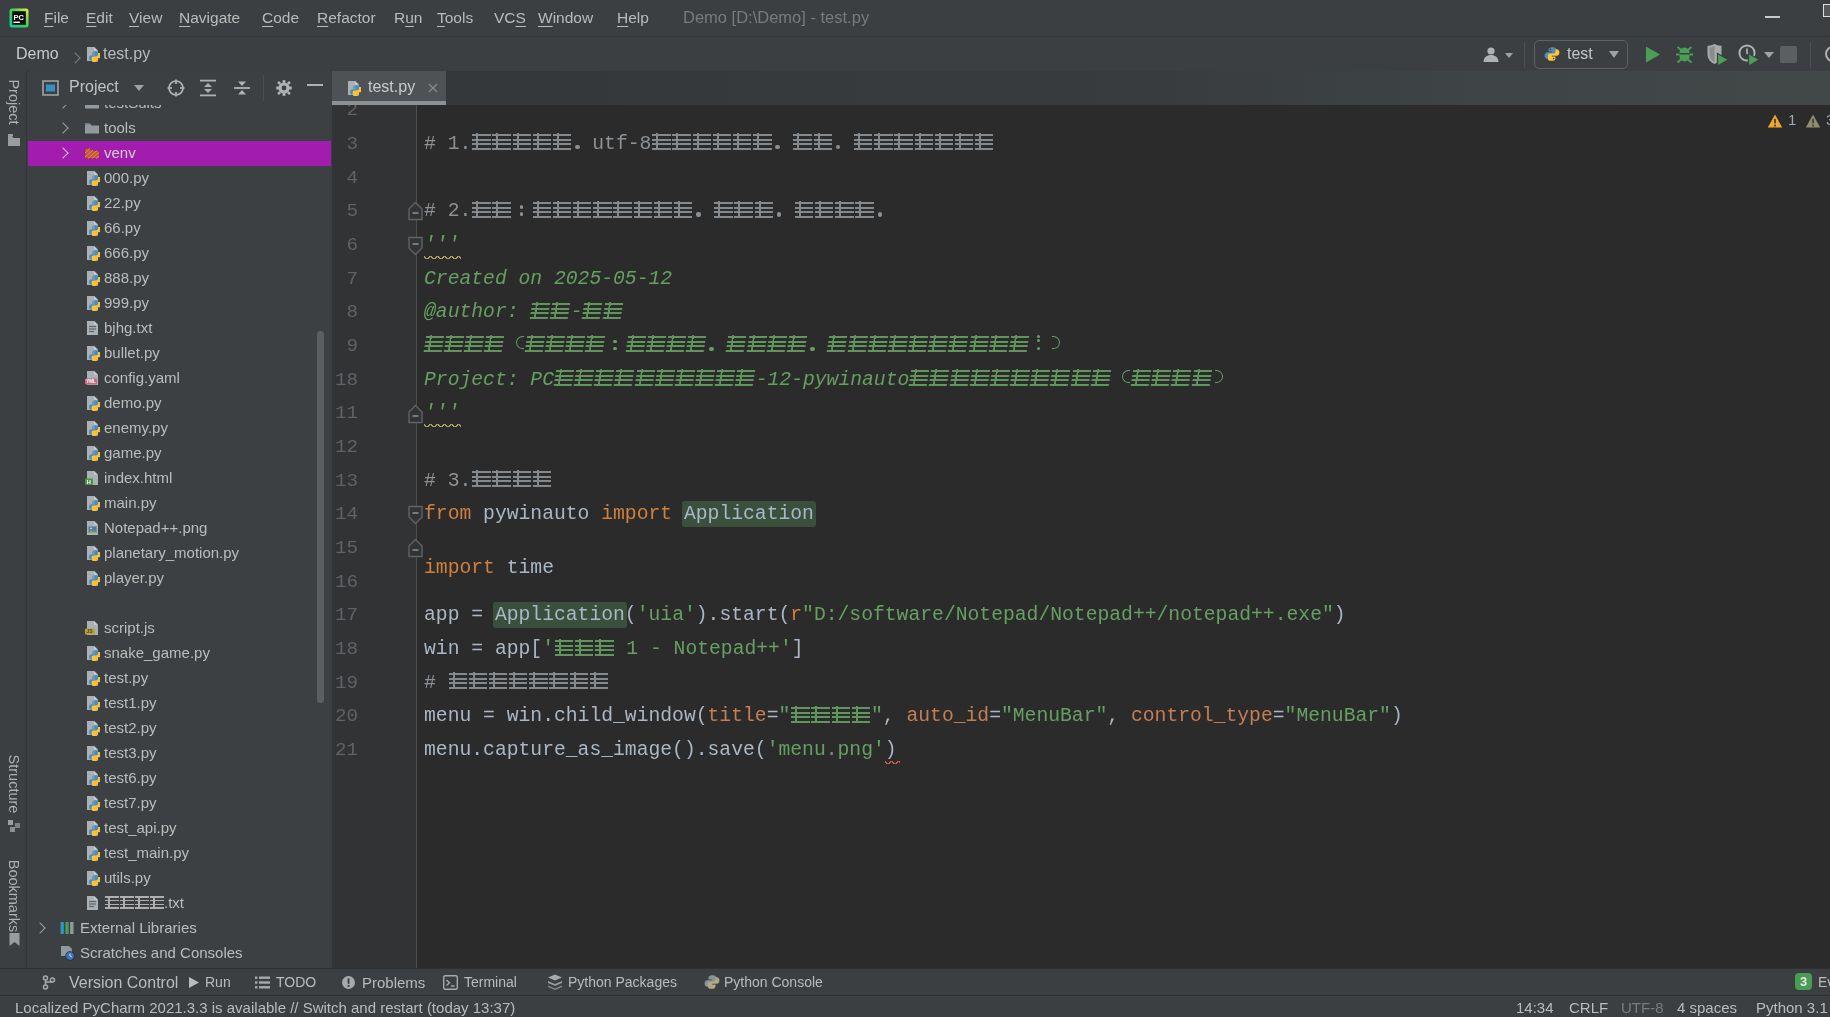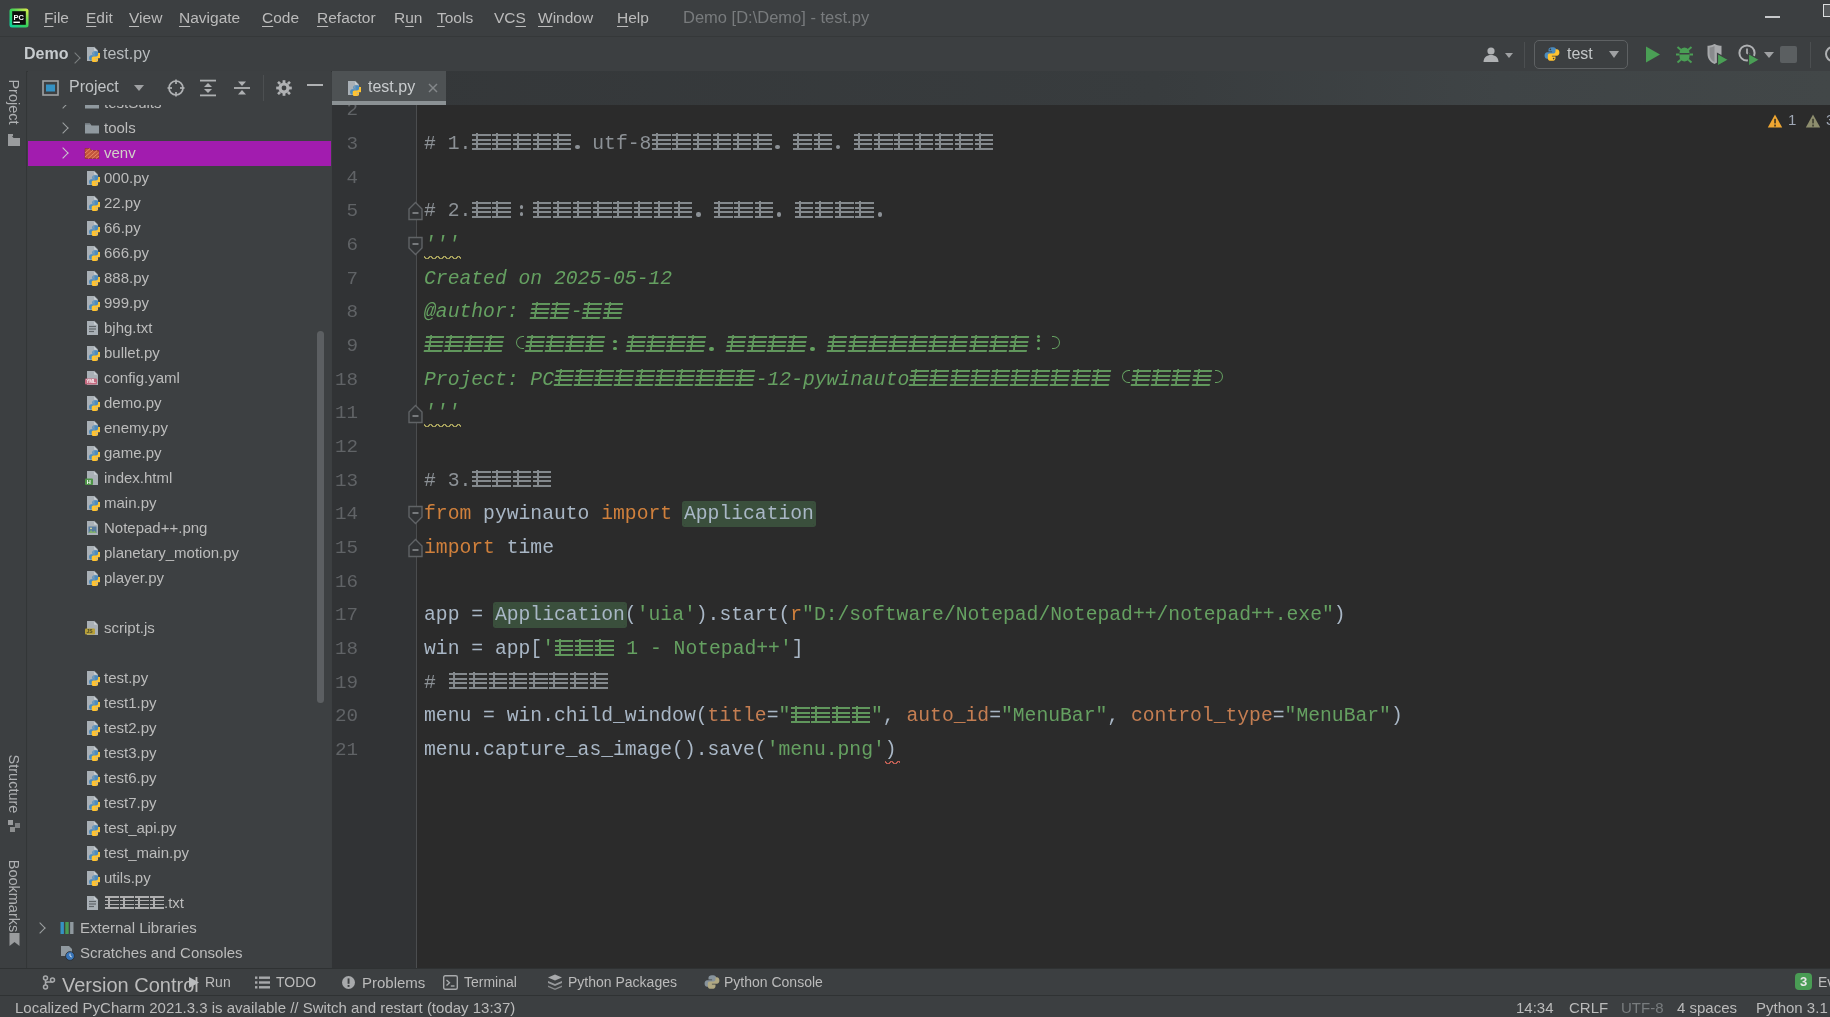"Demo" div.abs { font-weight: bold -> normal; left: 24px -> 16px }
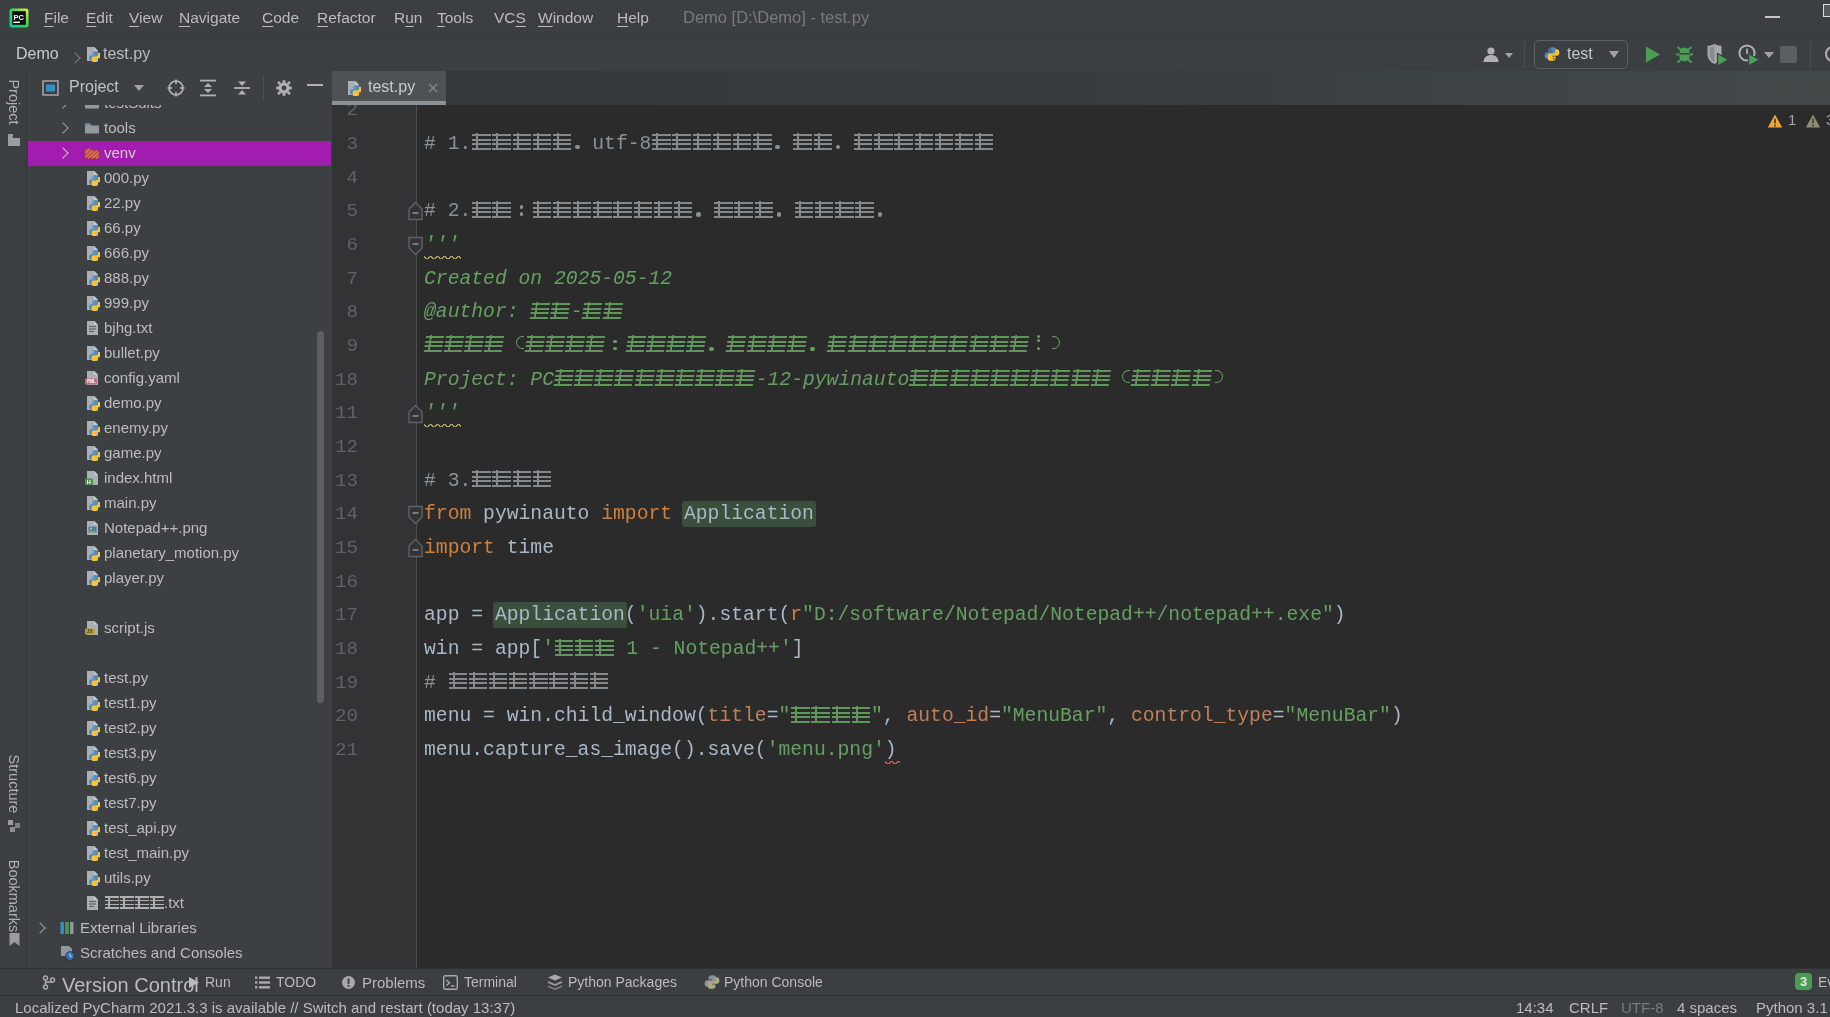"import time" div.cl { top: 427px -> 447px }
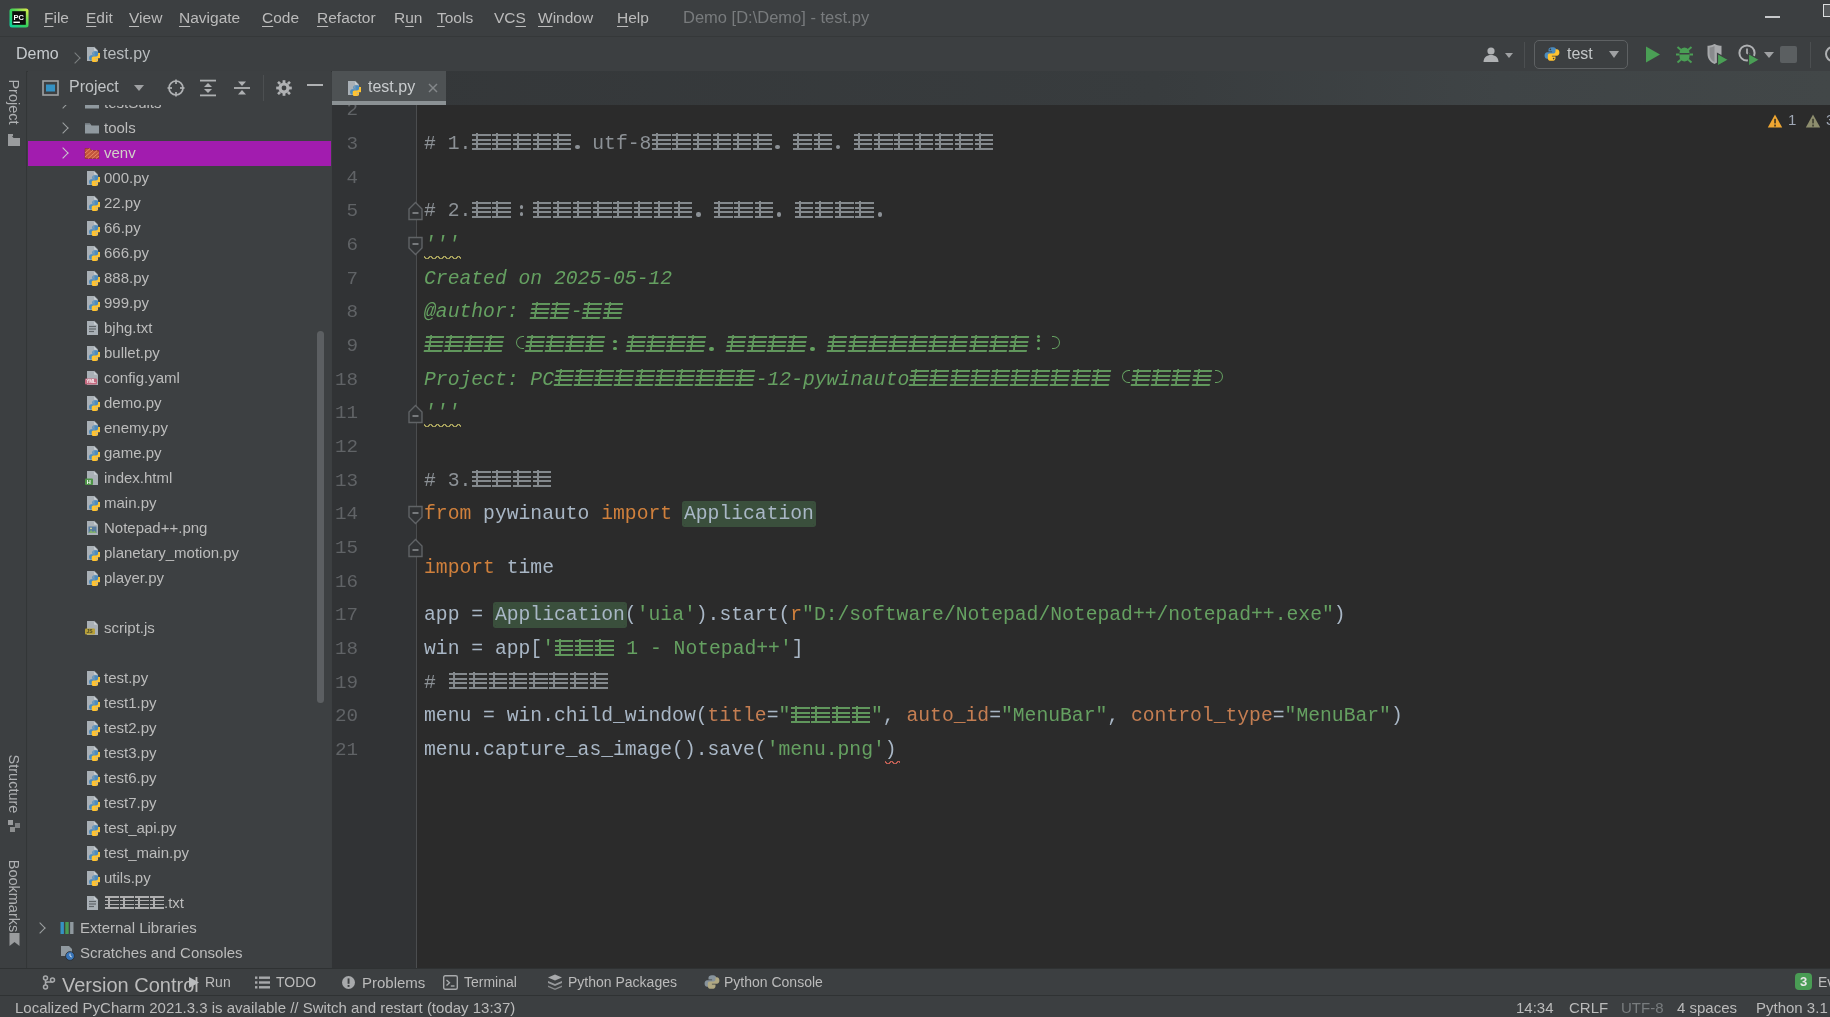"snake_game.py" div.trow { html: none -> <div> <svg> <use></use> </svg> <div>snake_game.py</div> </div> }
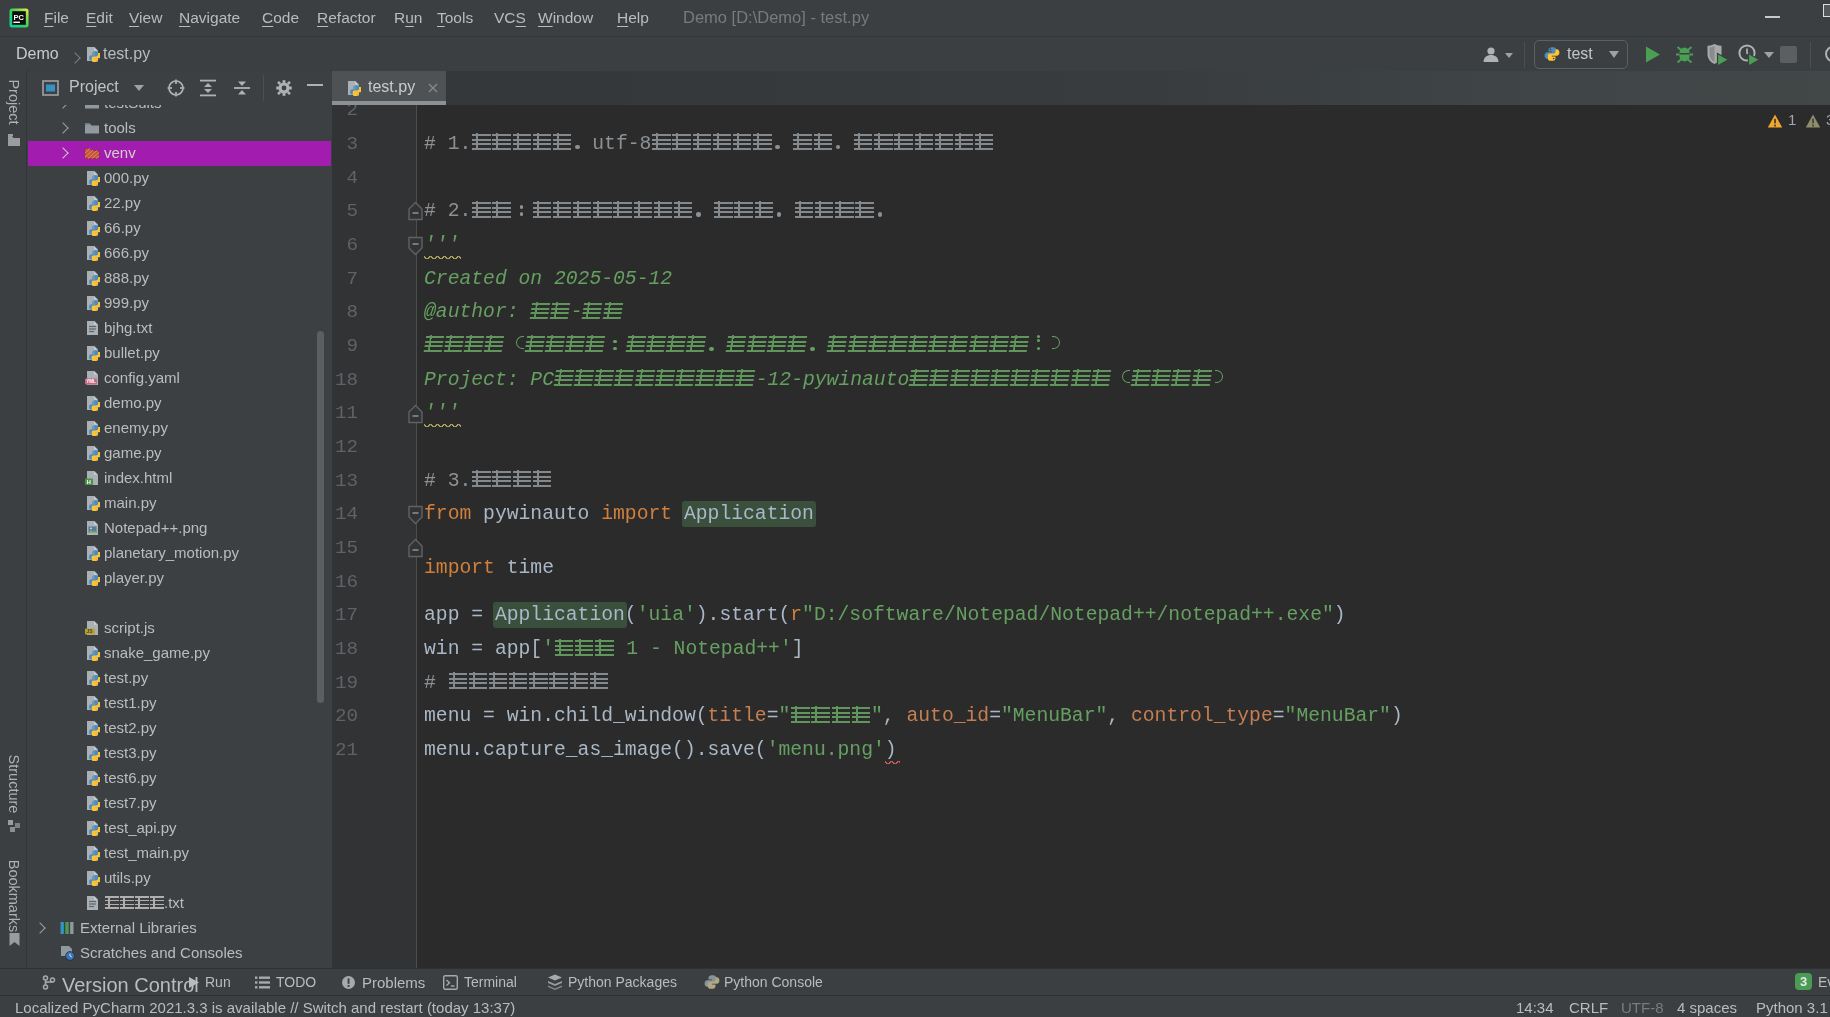"Version Control" div.abs { font-size: 20px -> 16px; left: 62px -> 69px }
